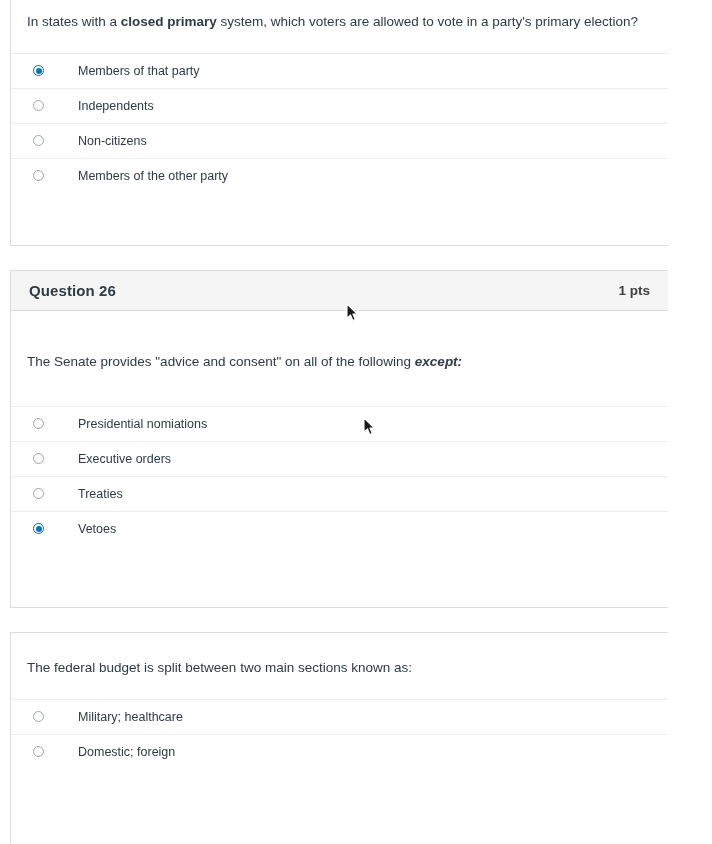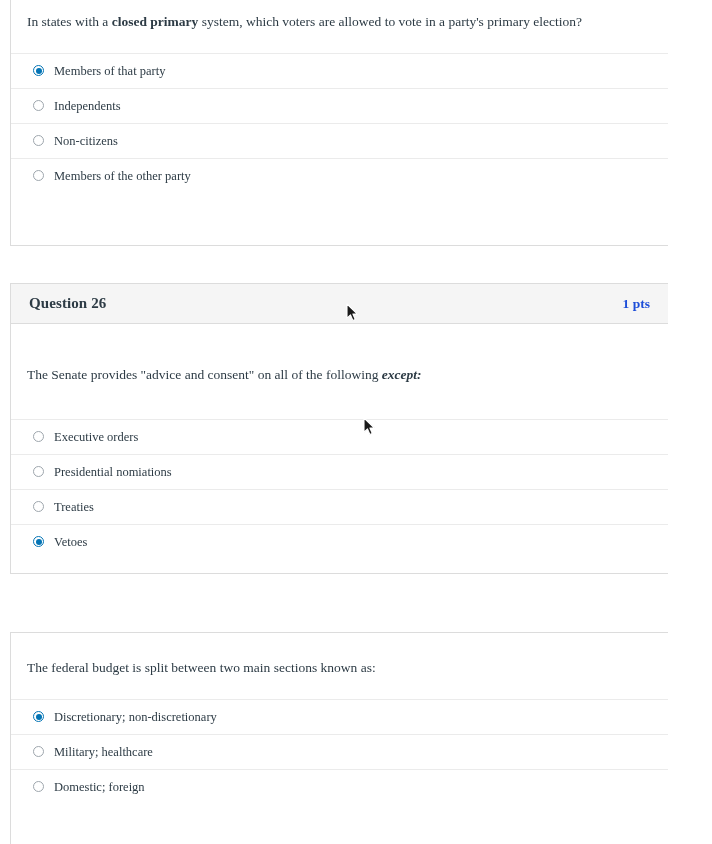"In states with a closed" .quiz-root { font-family: Liberation Serif, serif -> none }
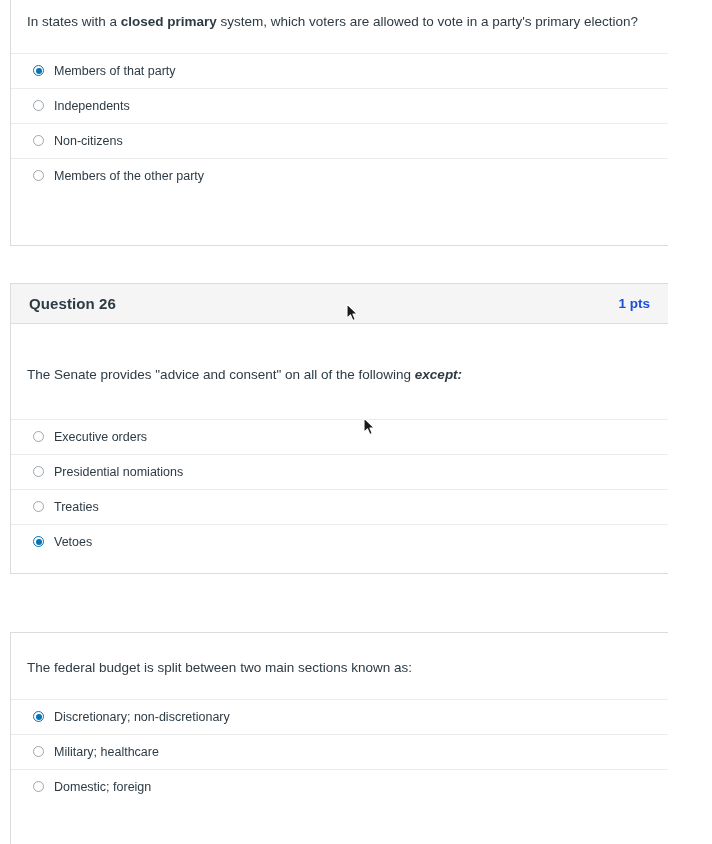"Members of that party" .answer-row { gap: none -> 24px }
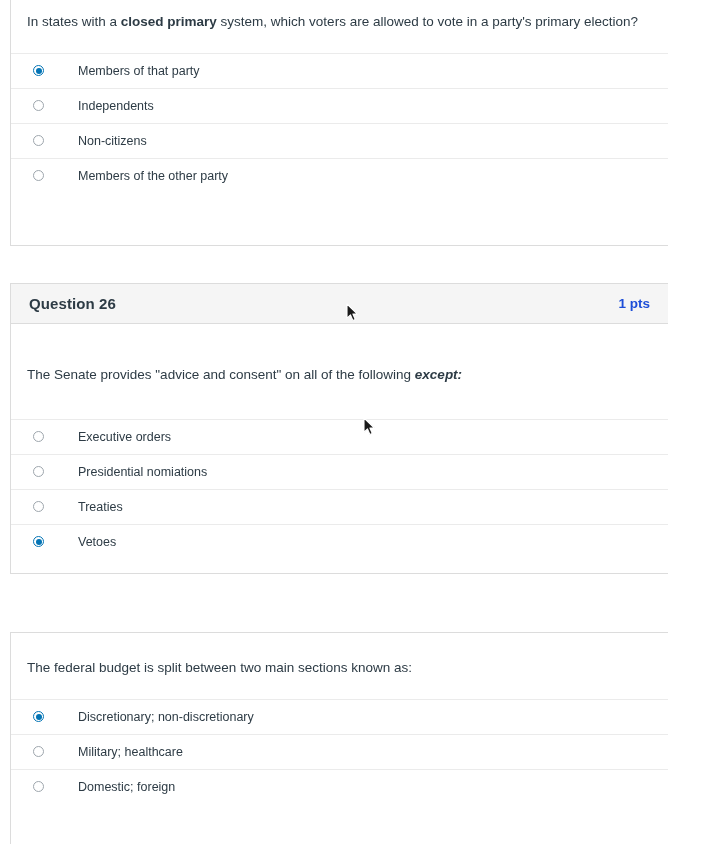"Question 26" div.question-panel { height: 291px -> 338px; top: 283px -> 270px }
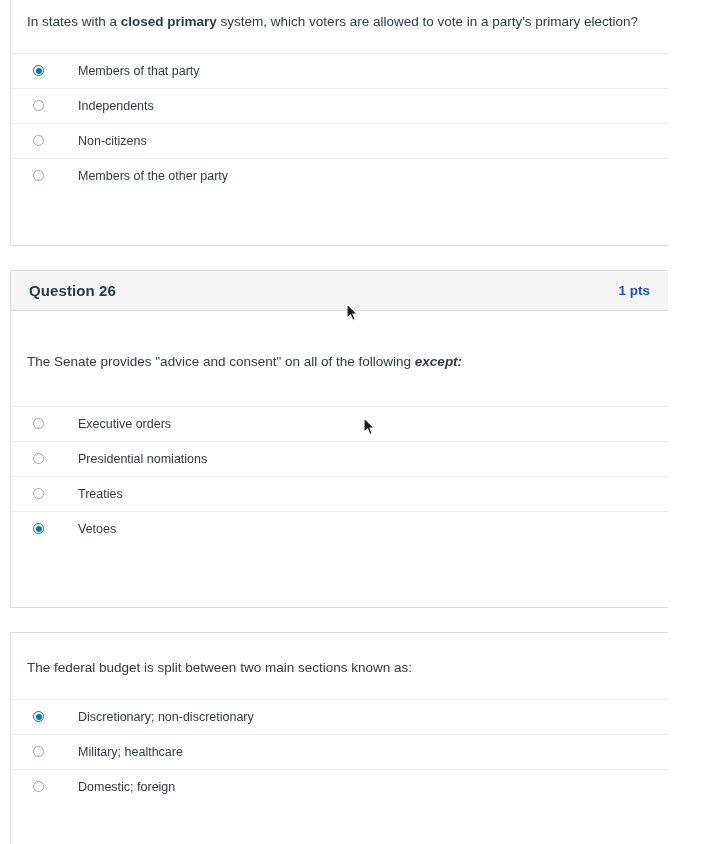"1 pts" .question-header-points { color: #1d4ed8 -> #404040 }
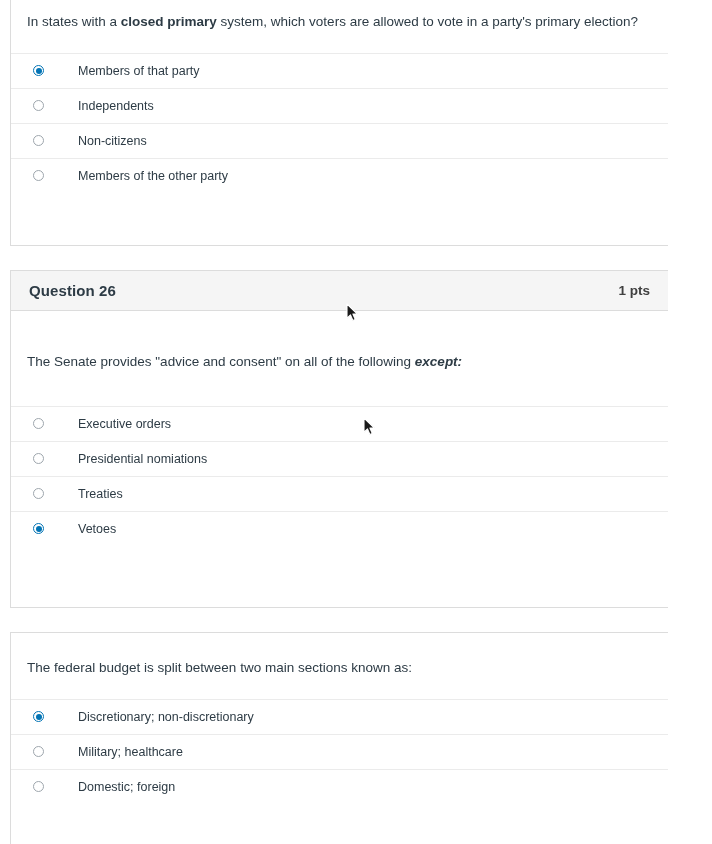"Executive orders" li.answer-row { order: before "Presidential nomiations" -> after "Presidential nomiations" }
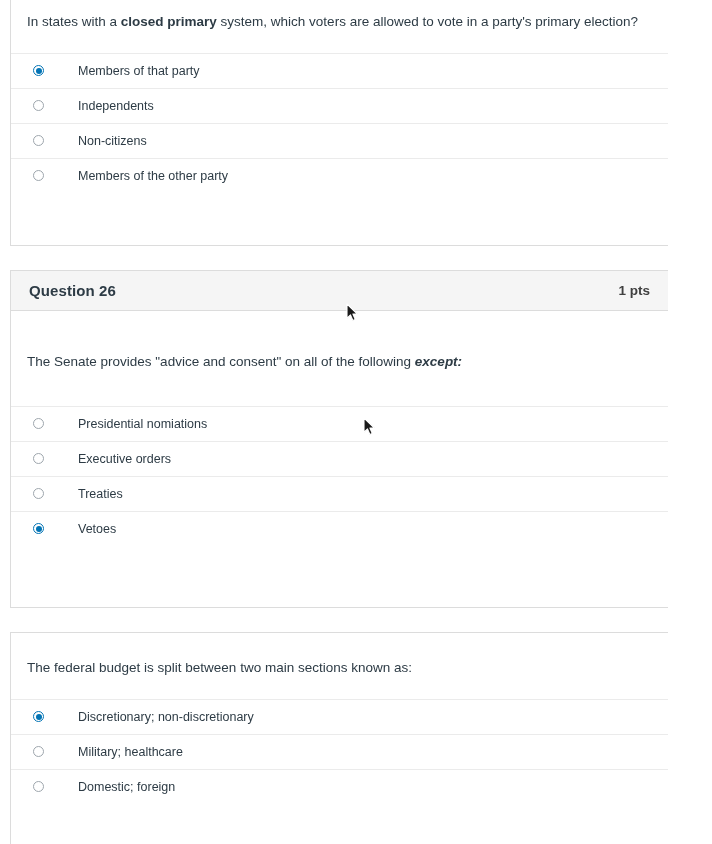"Discretionary; non-discretionary" li.answer-row { html: <li> <span></span> <span>Discretionary; non-discretionary</span> </li> -> none }
